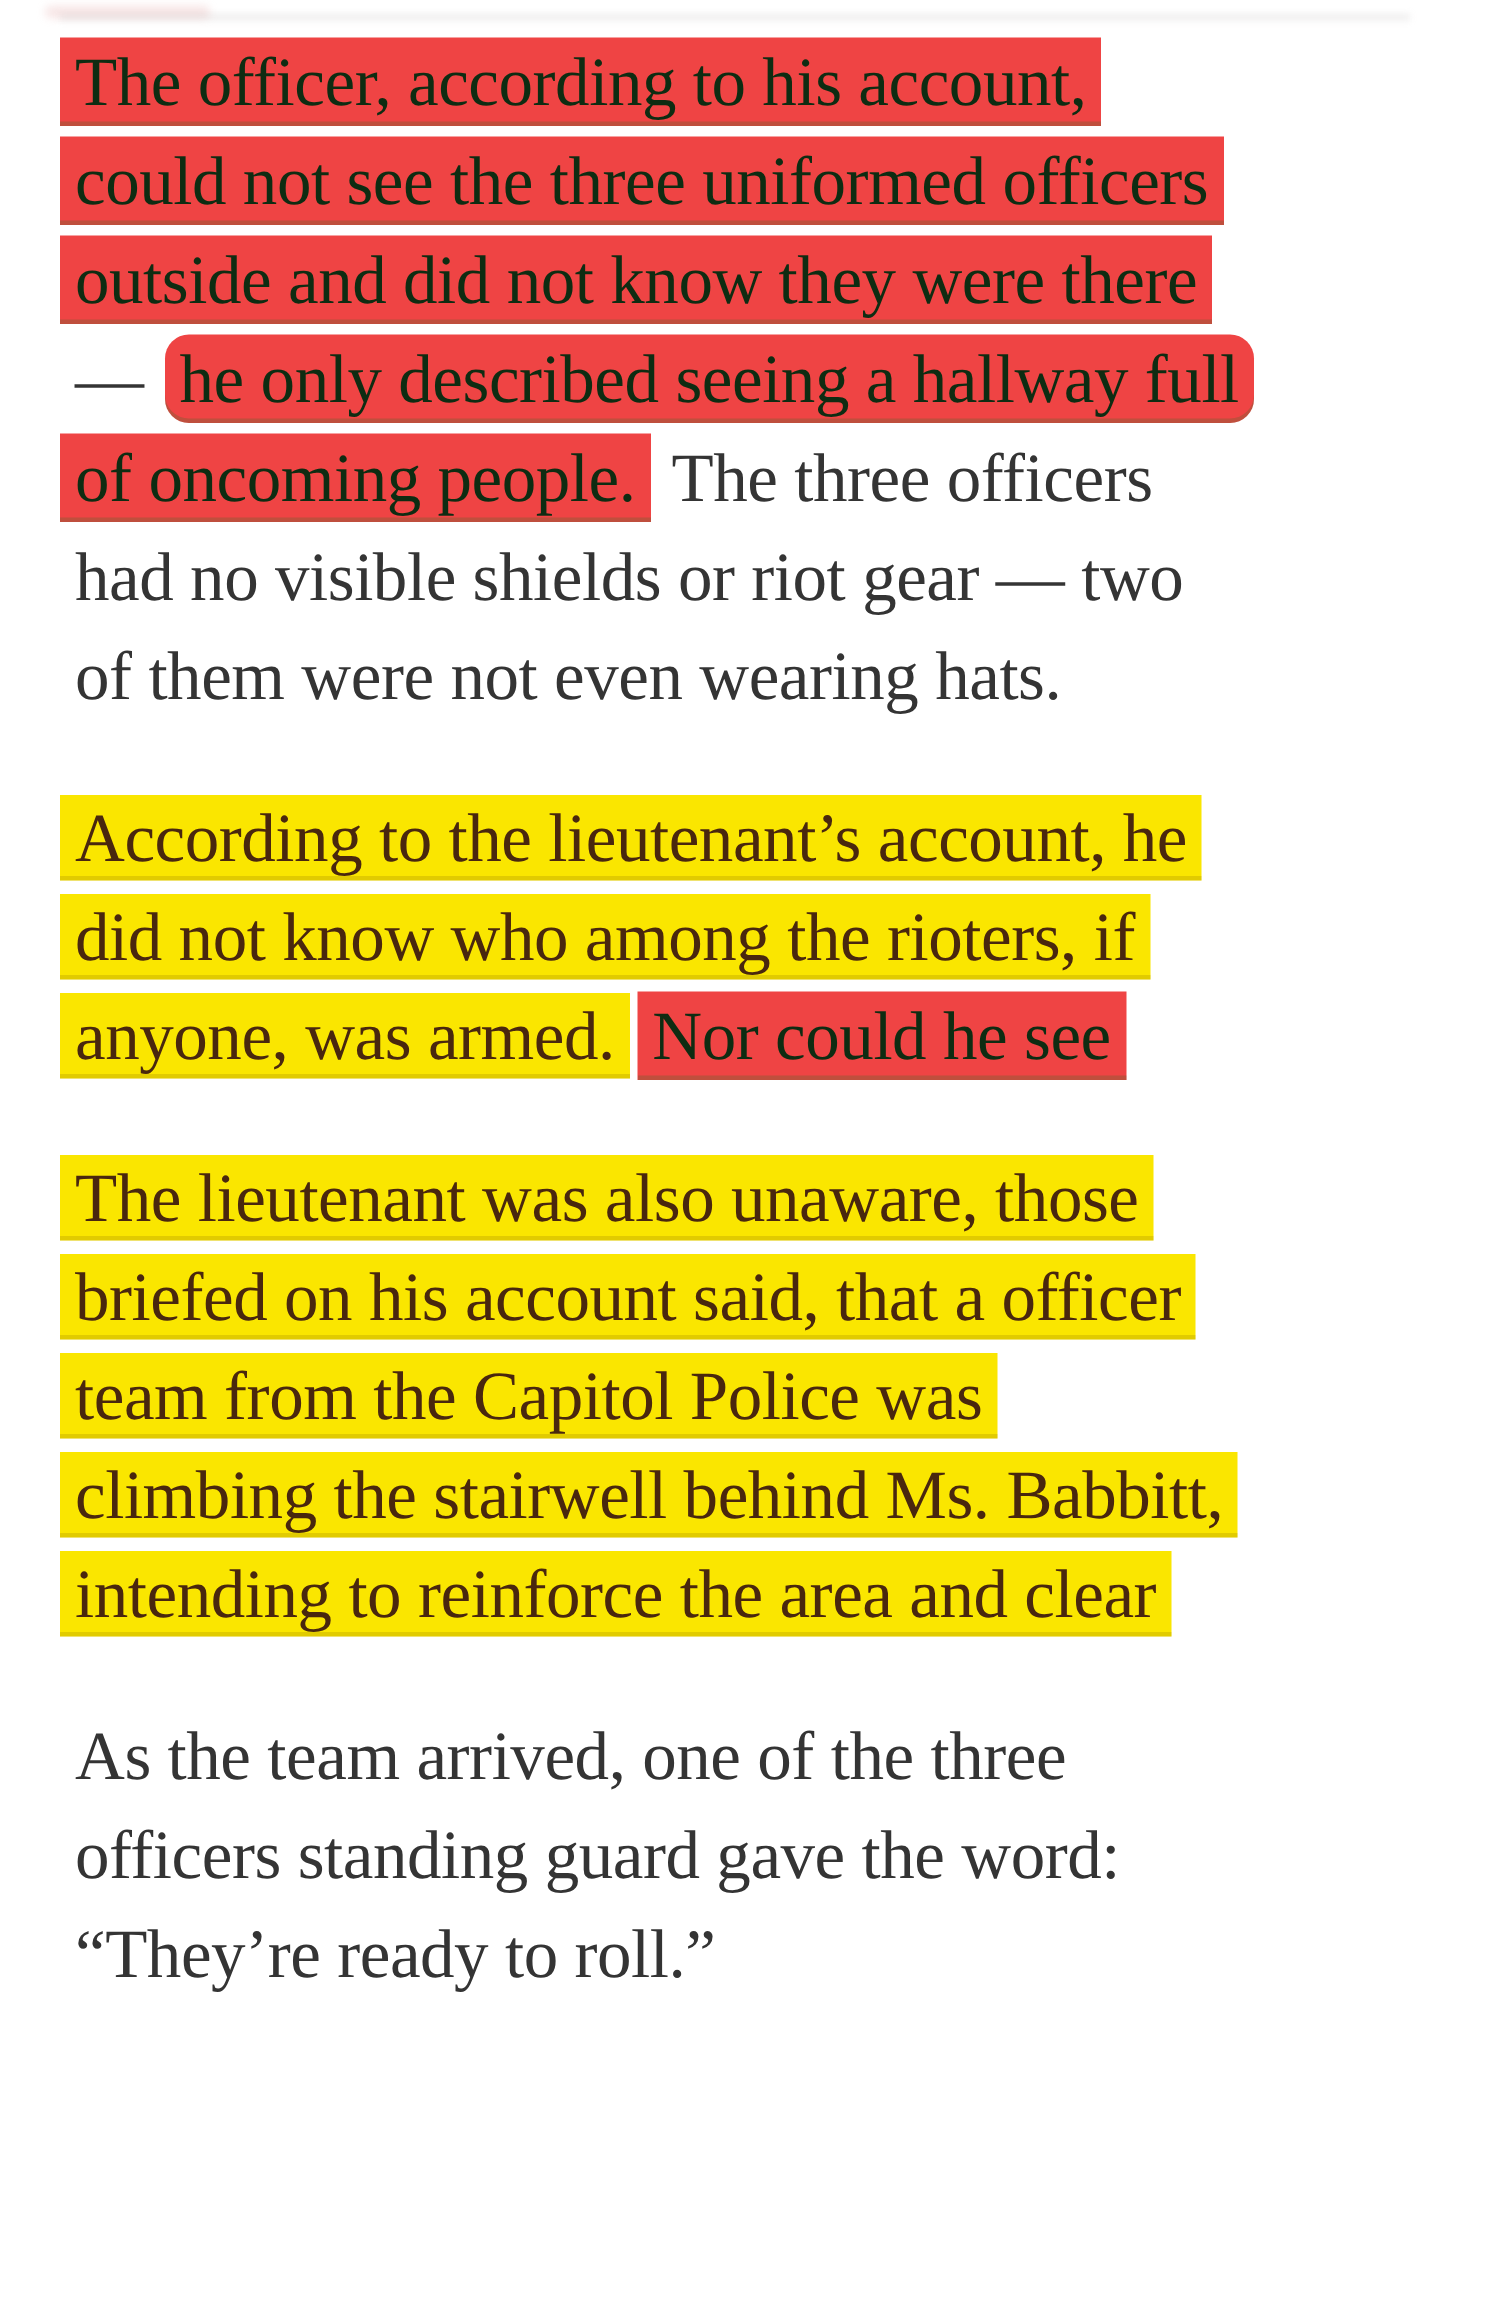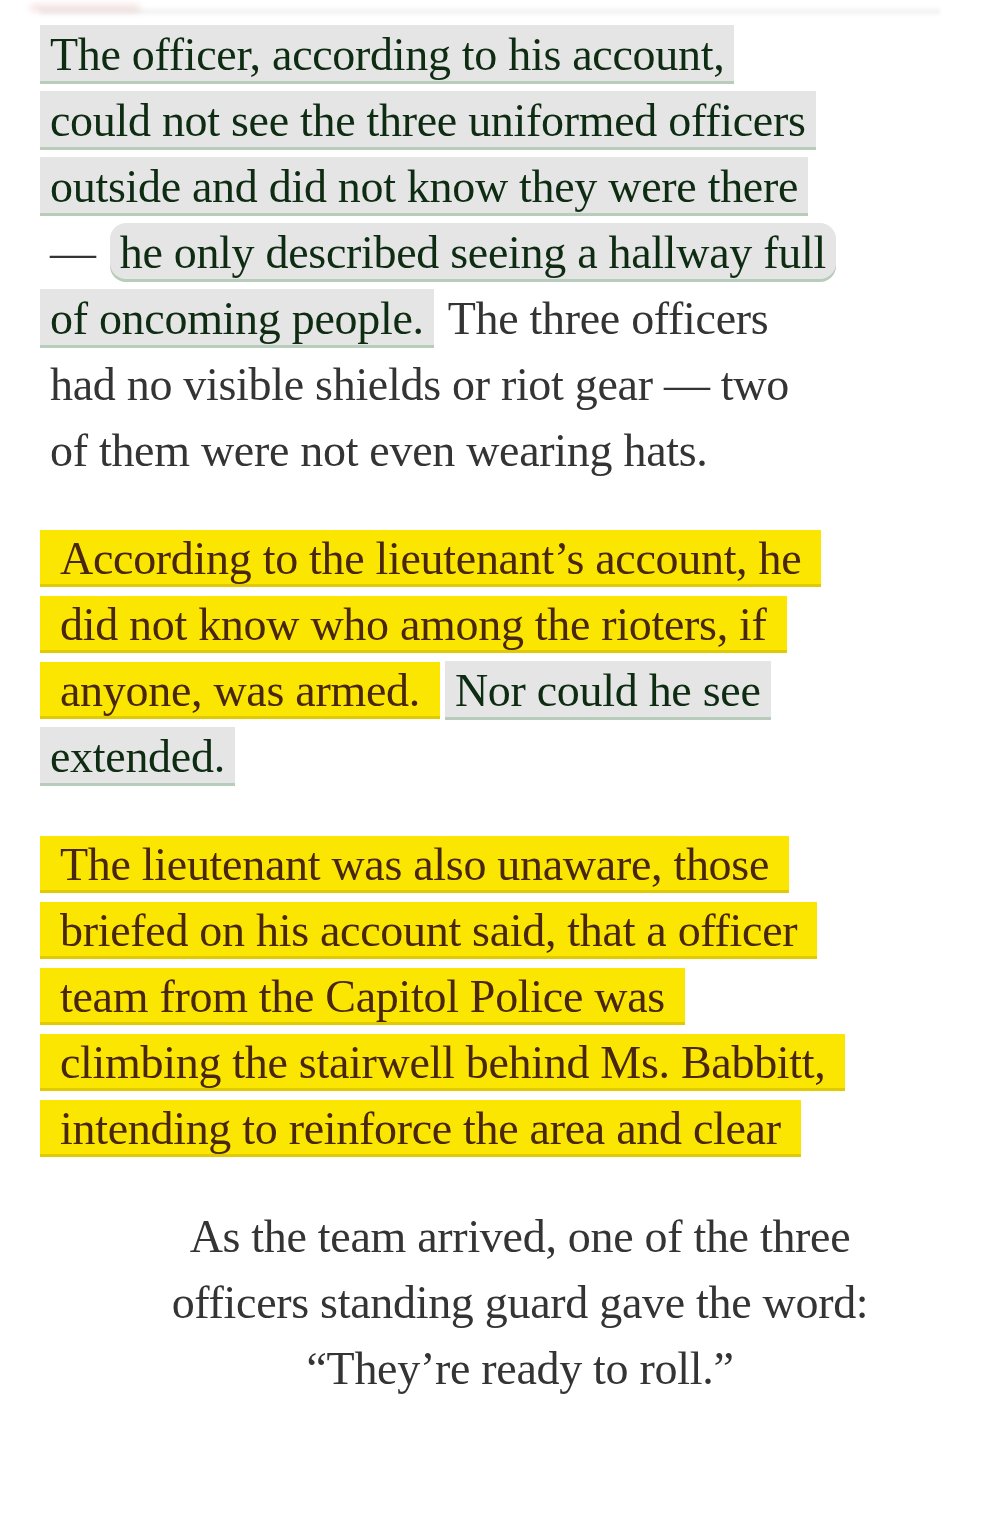"The officer, according to his" .hl-g { background: #e5e5e5 -> #ef4444 }
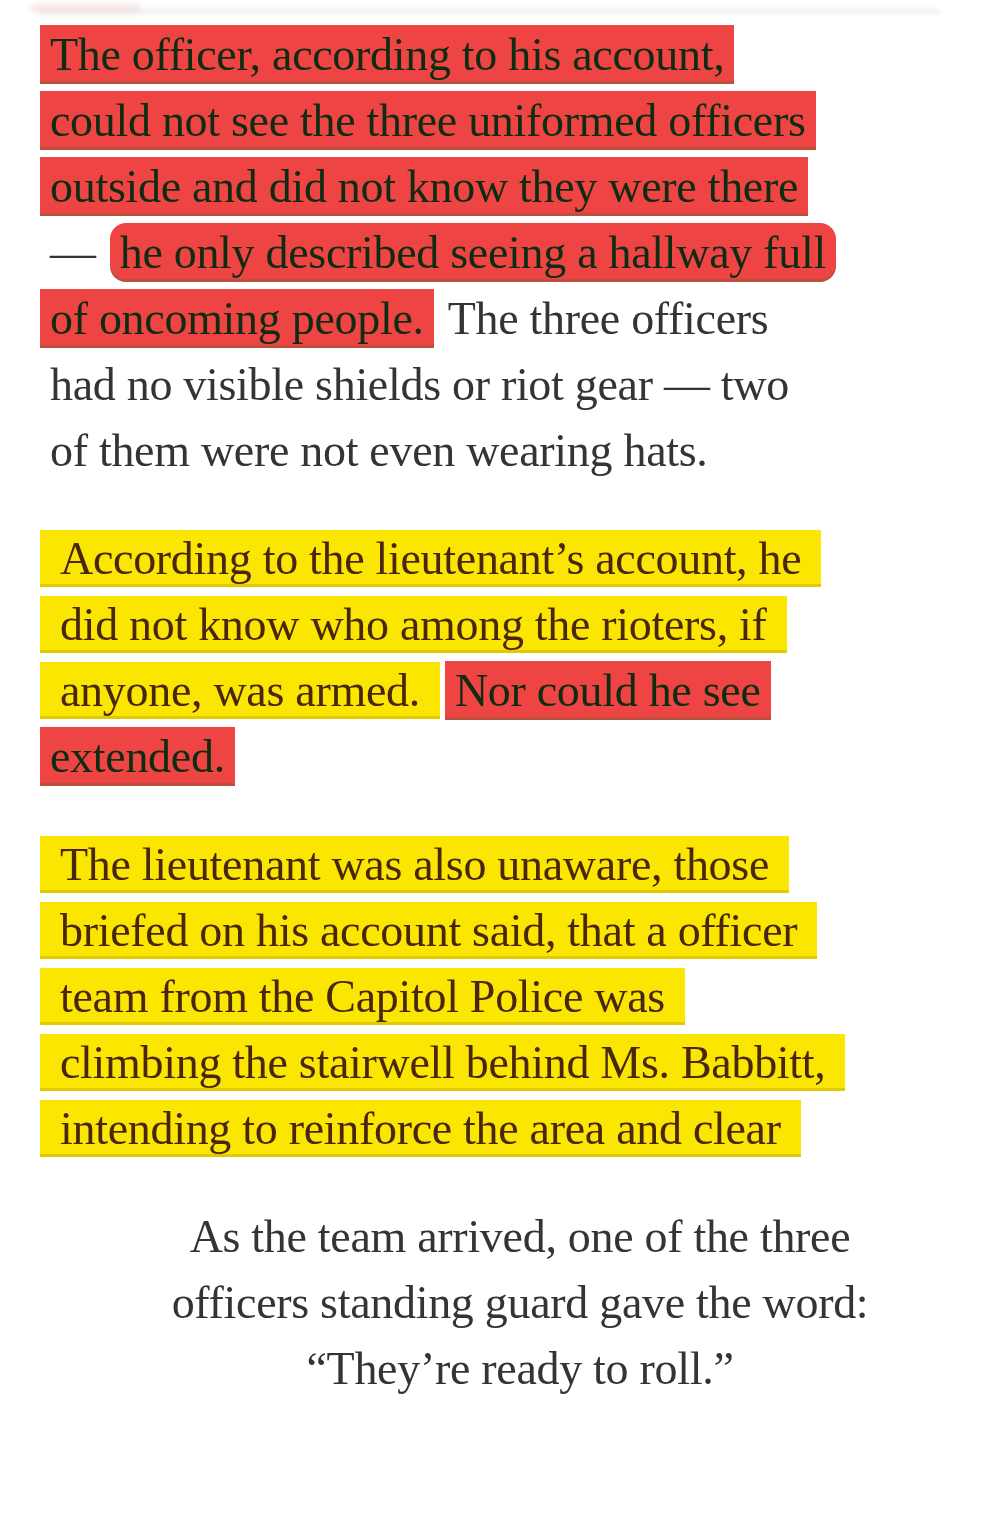"According to the lieutenant’s account," .hl-y { padding: 3px 20px -> 3px 10px }
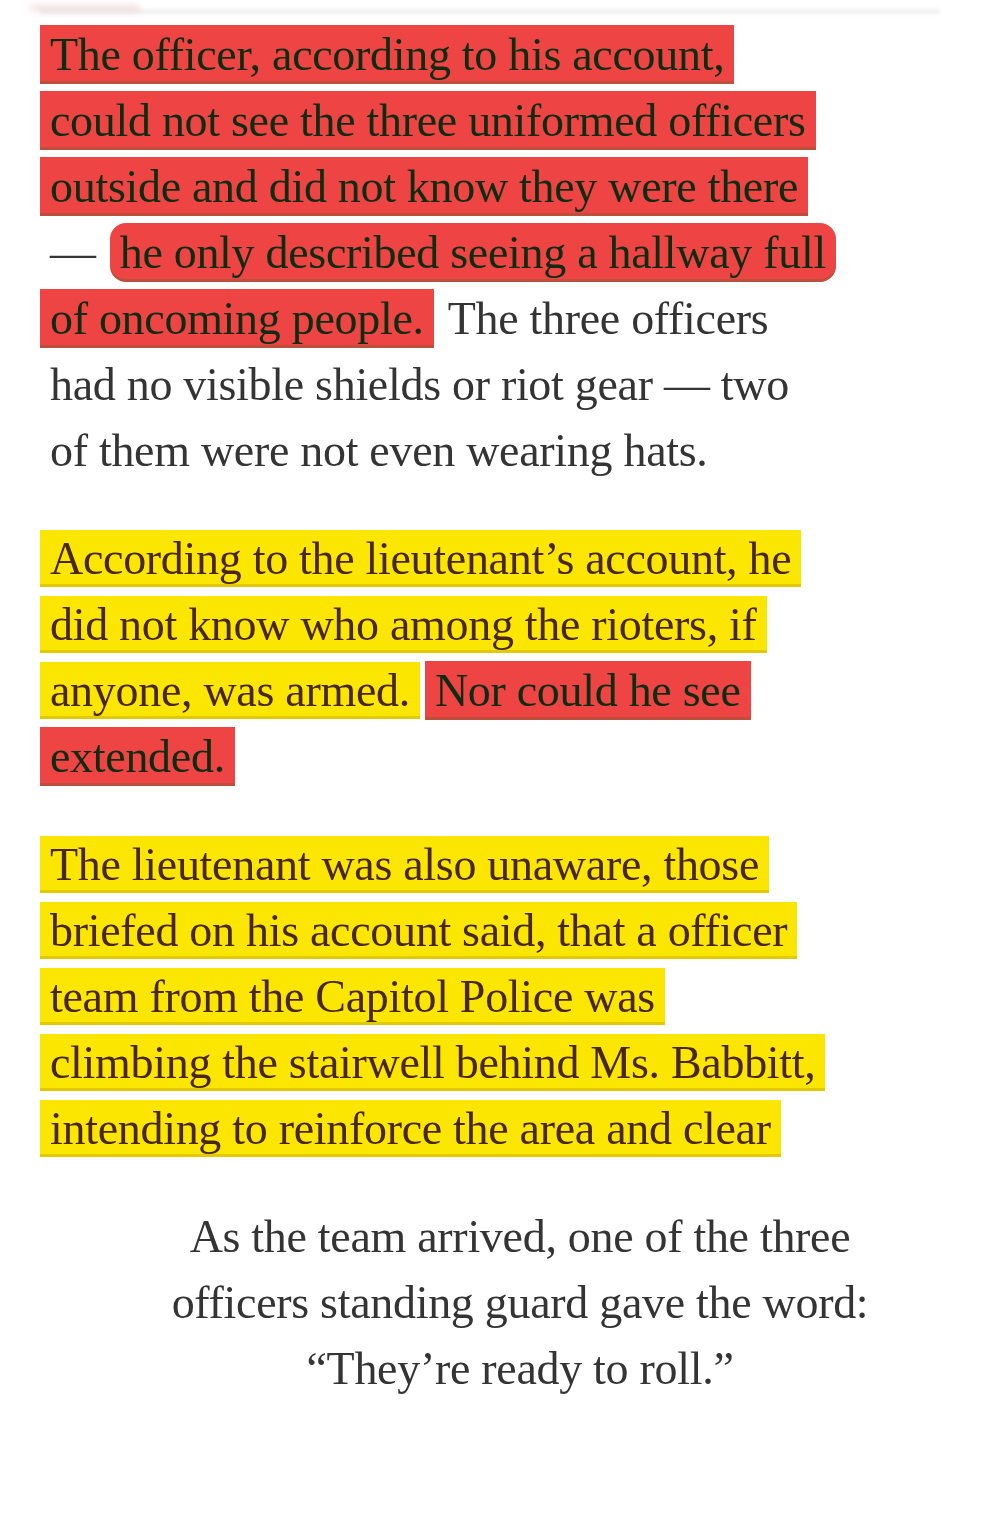"extended." div.line { html: <div><span>extended.</span></div> -> none }
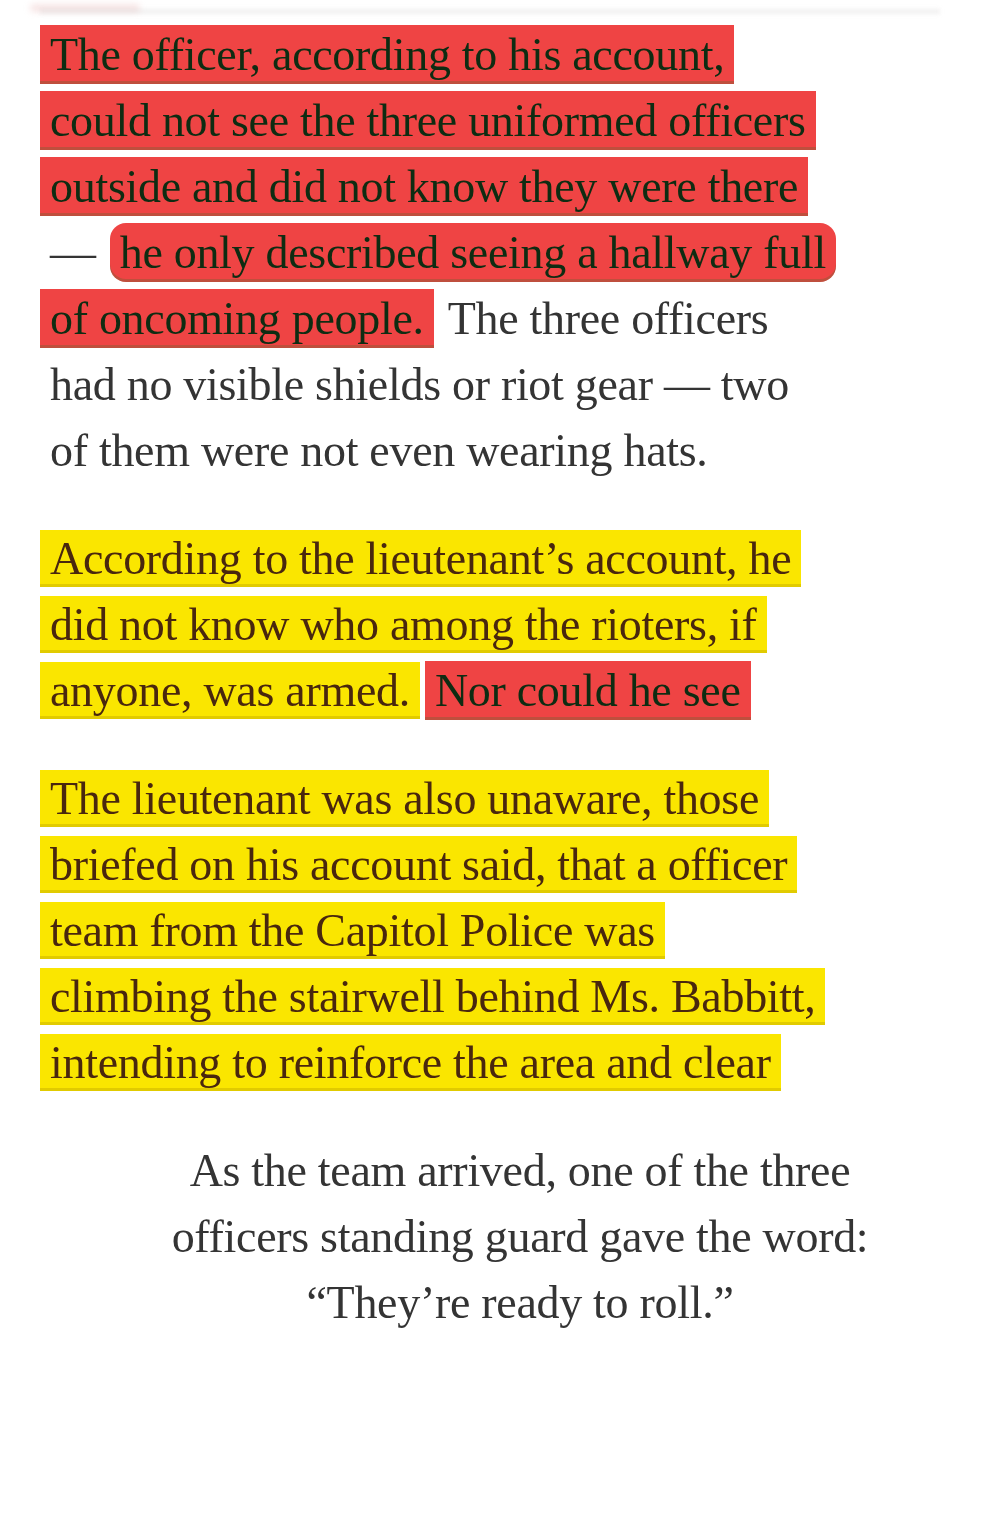"As the team arrived, one" .para:last-child { text-align: center -> none }
